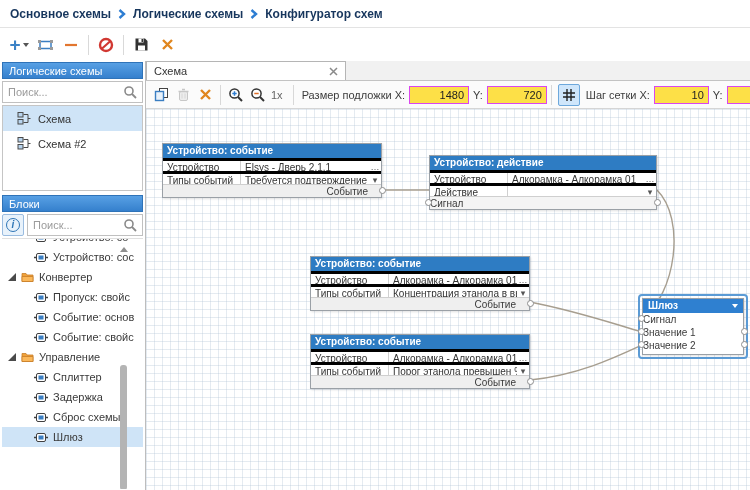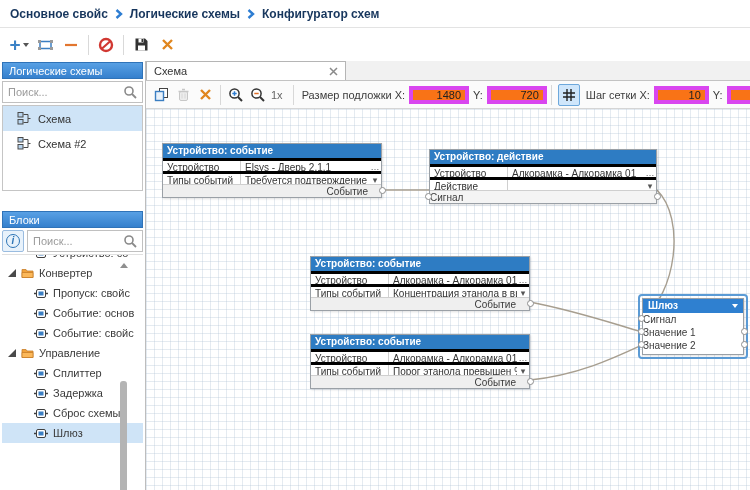"Основное свойс" span.bc-item { text: свойс -> схемы }
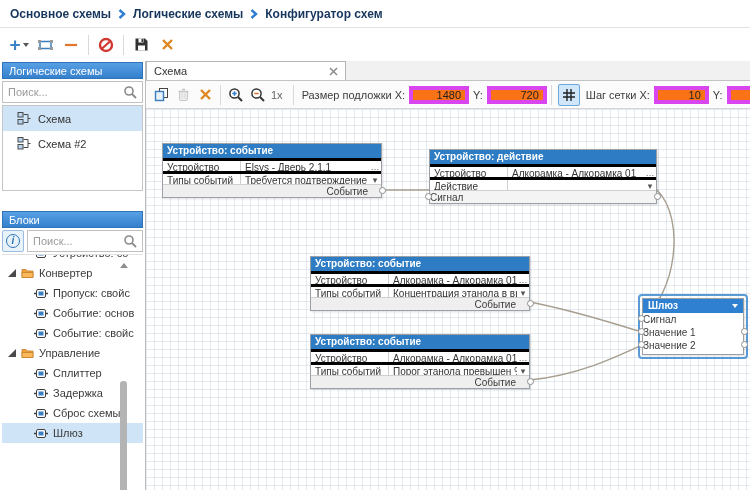"1480" .ct-input { background: #f97316 -> #fde047; border: 4px solid #d946ef -> 1px solid #d946ef }
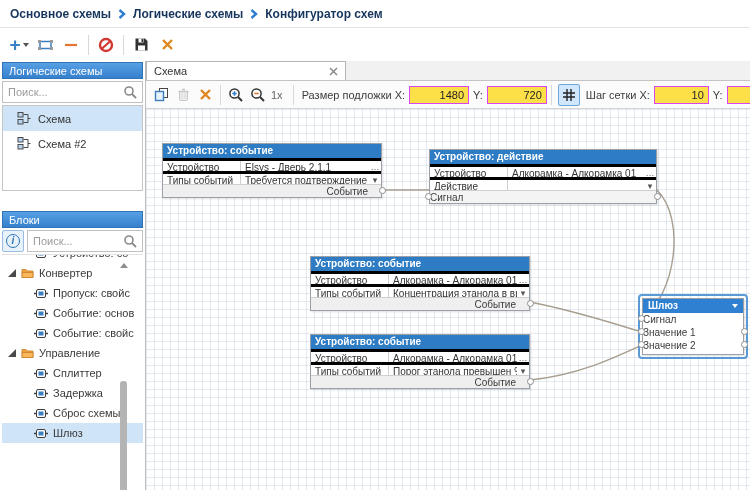"Устройство: действие" div.node { top: 40px -> 46px }
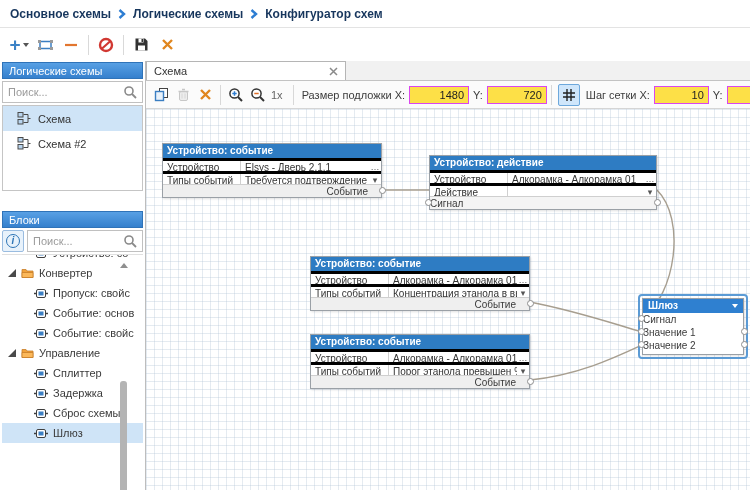"Блоки" .blocks-panel-header { margin-top: 20px -> 4px }
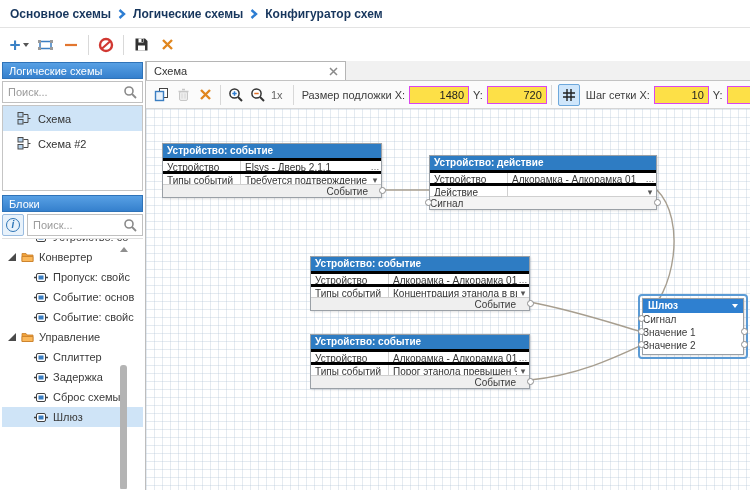"Устройство: сос" div.tree-row { html: none -> <div> <span> <svg> <rect></rect> <rect></rect> <path></path> </svg> </span> <span>Устройство: сос</span> </div> }
